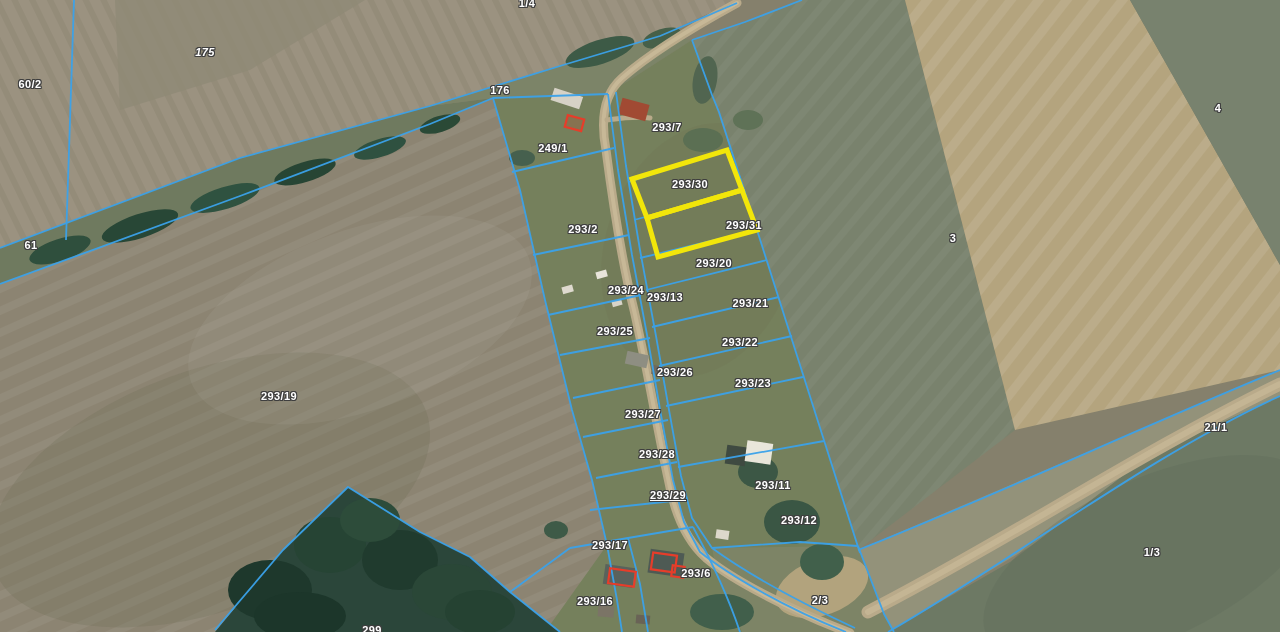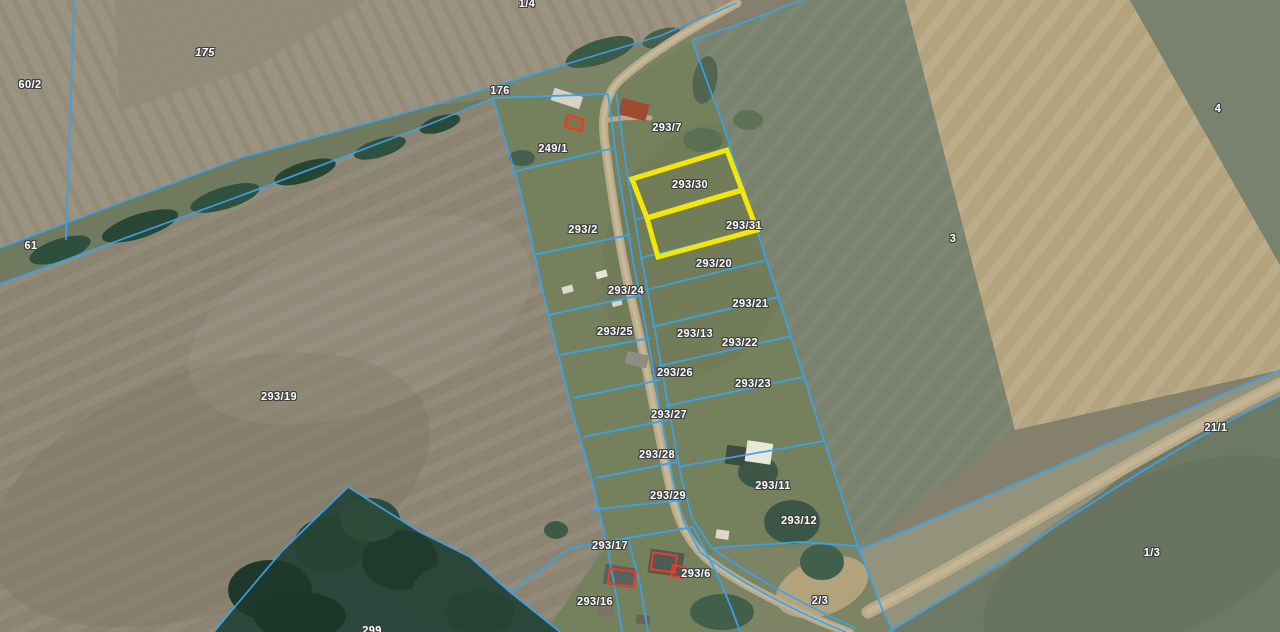"293/13" div.plabel { left: 695px -> 665px; margin-top: 36px -> none }
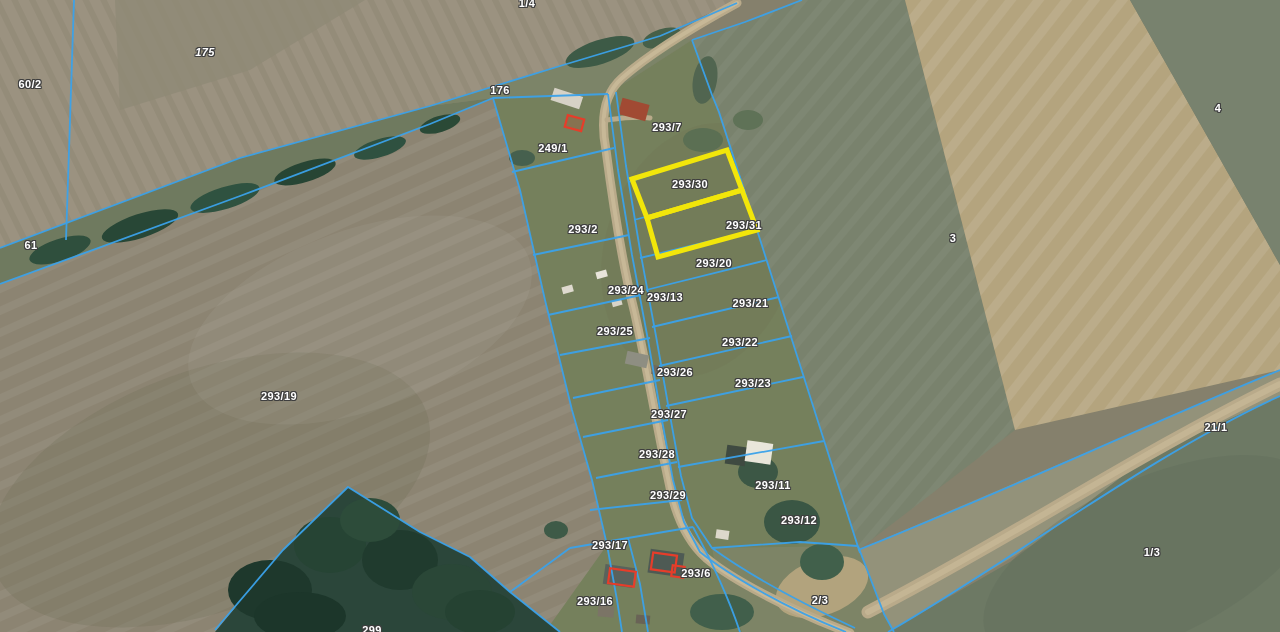"293/27" div.plabel { margin-left: 26px -> none }
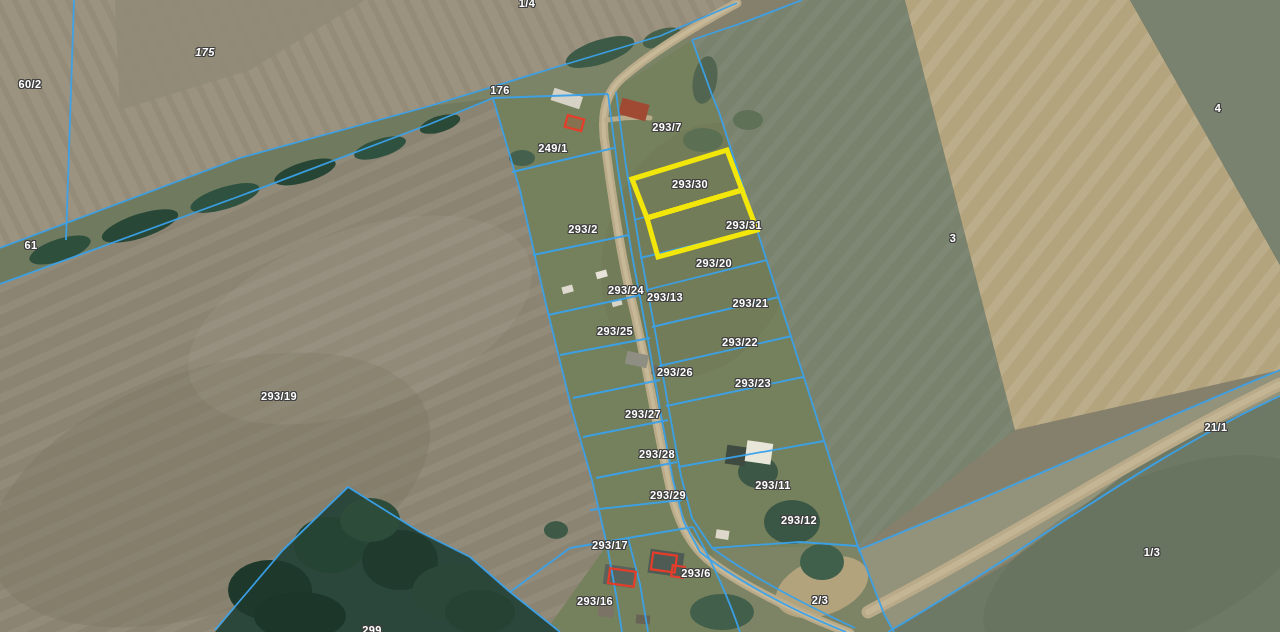"293/29" div.plabel { text-decoration: none -> underline }
